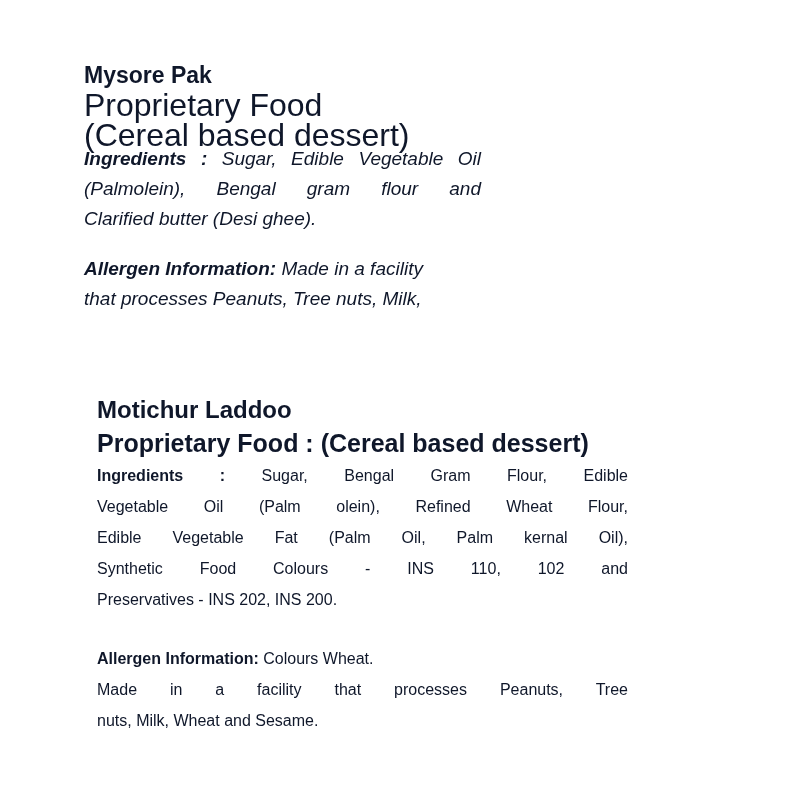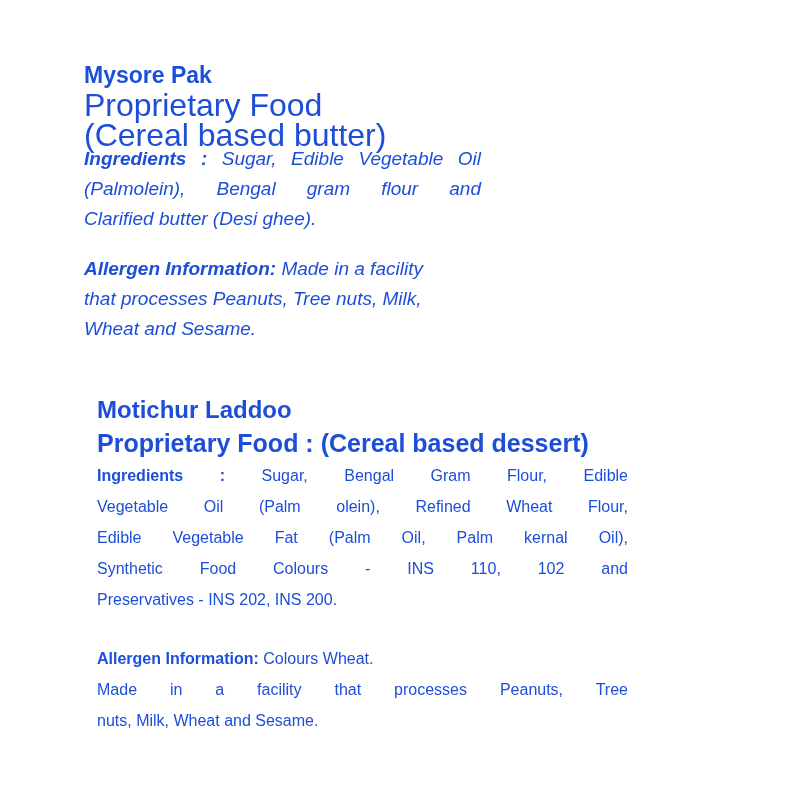"Mysore Pak" .page { color: #1d4ed8 -> #0f172a }
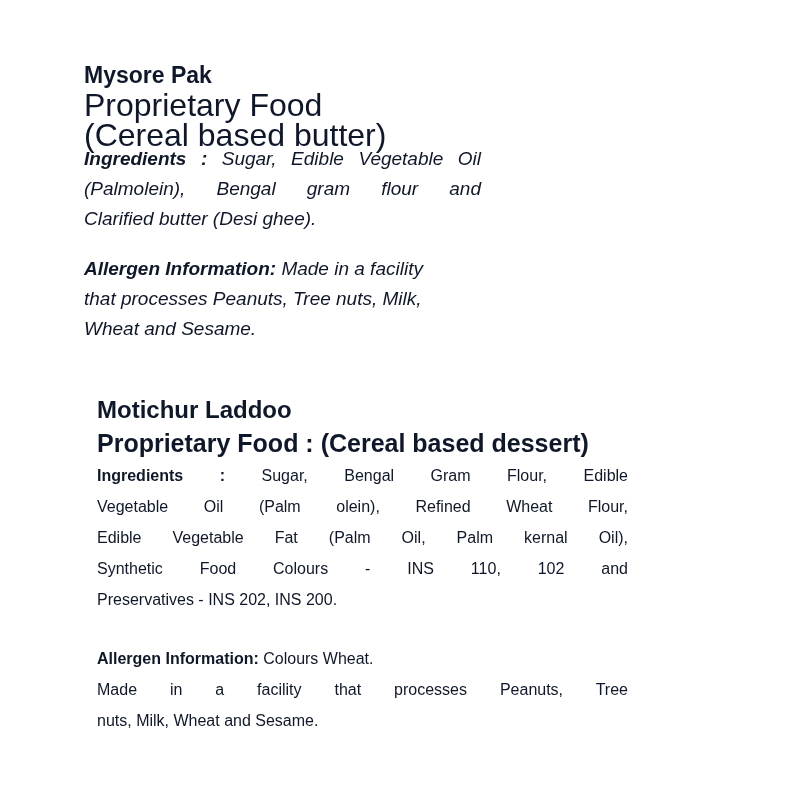"(Cereal based butter)" div.sub { text: butter -> dessert }
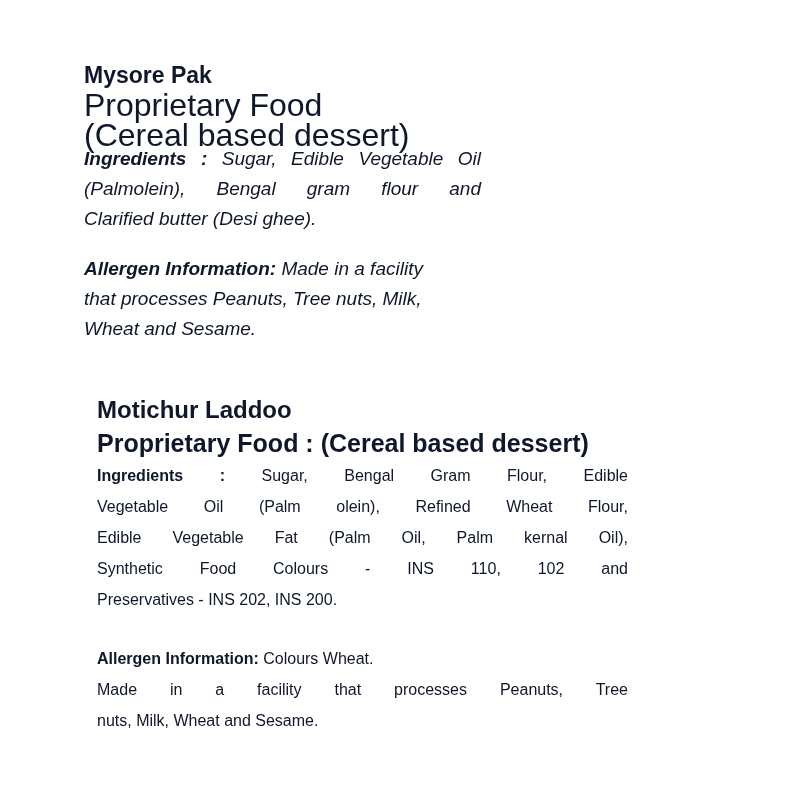"Wheat and Sesame." div.line { html: <div>Wheat and Sesame.</div> -> none }
